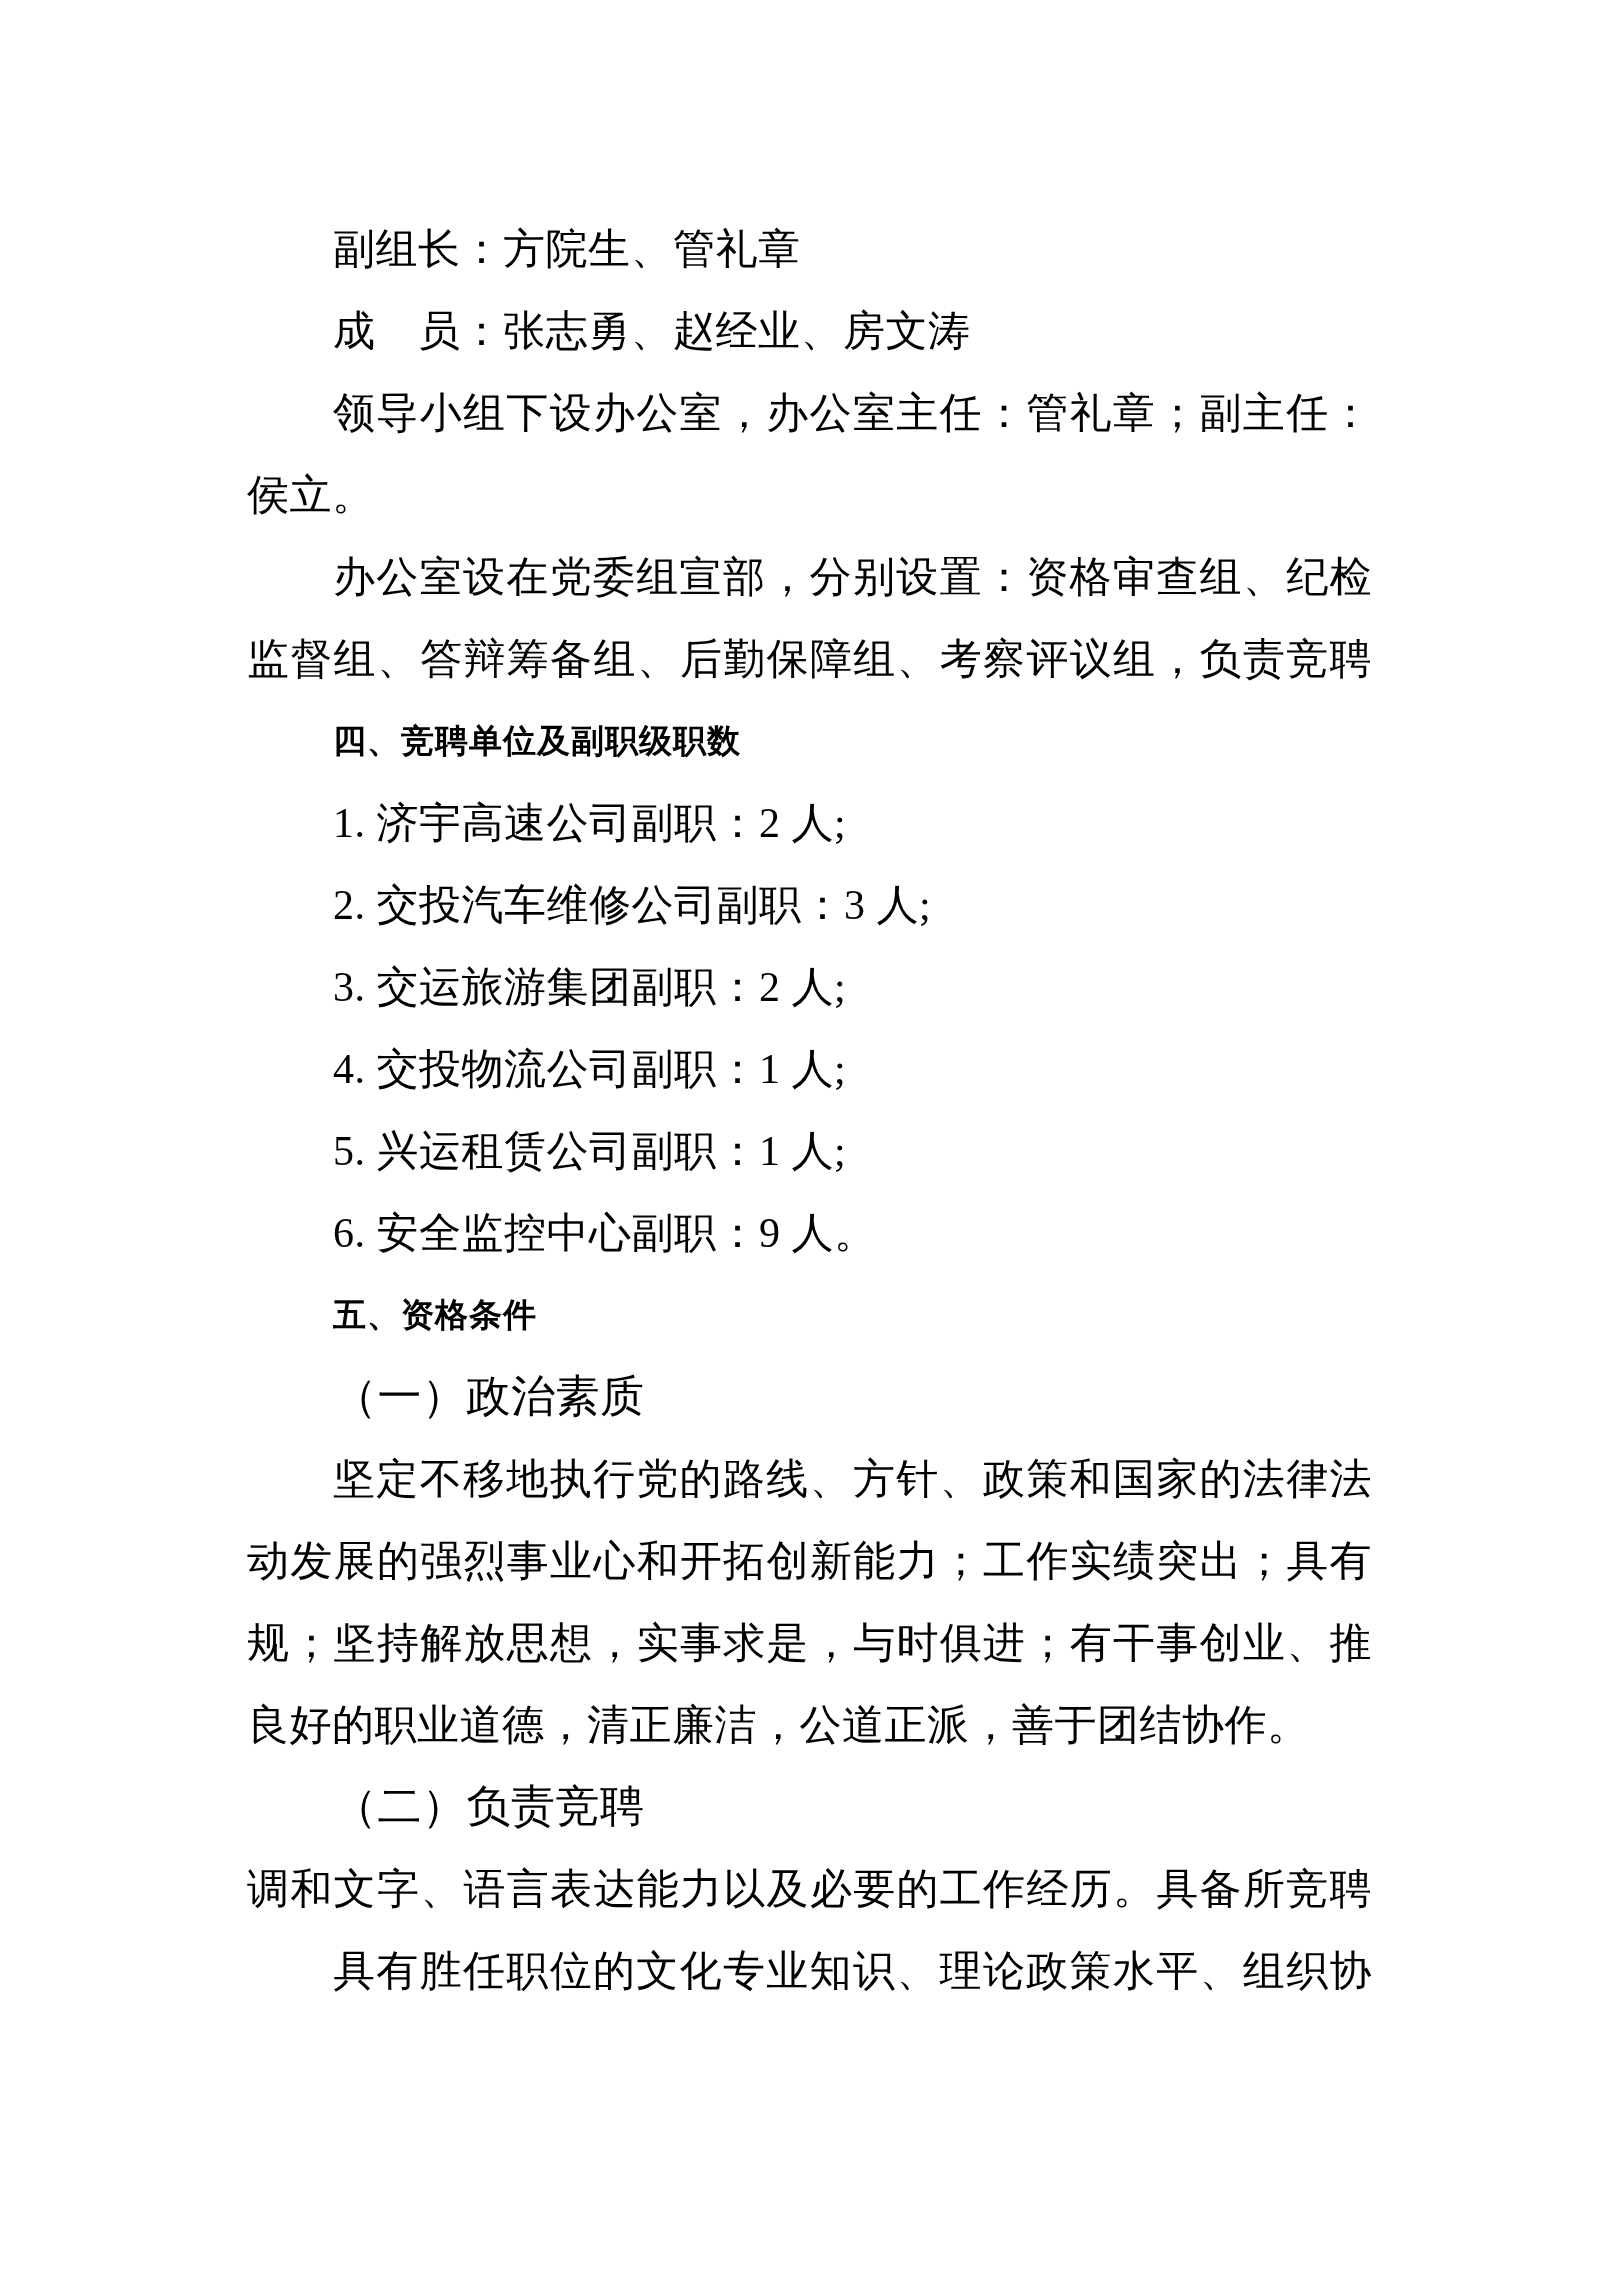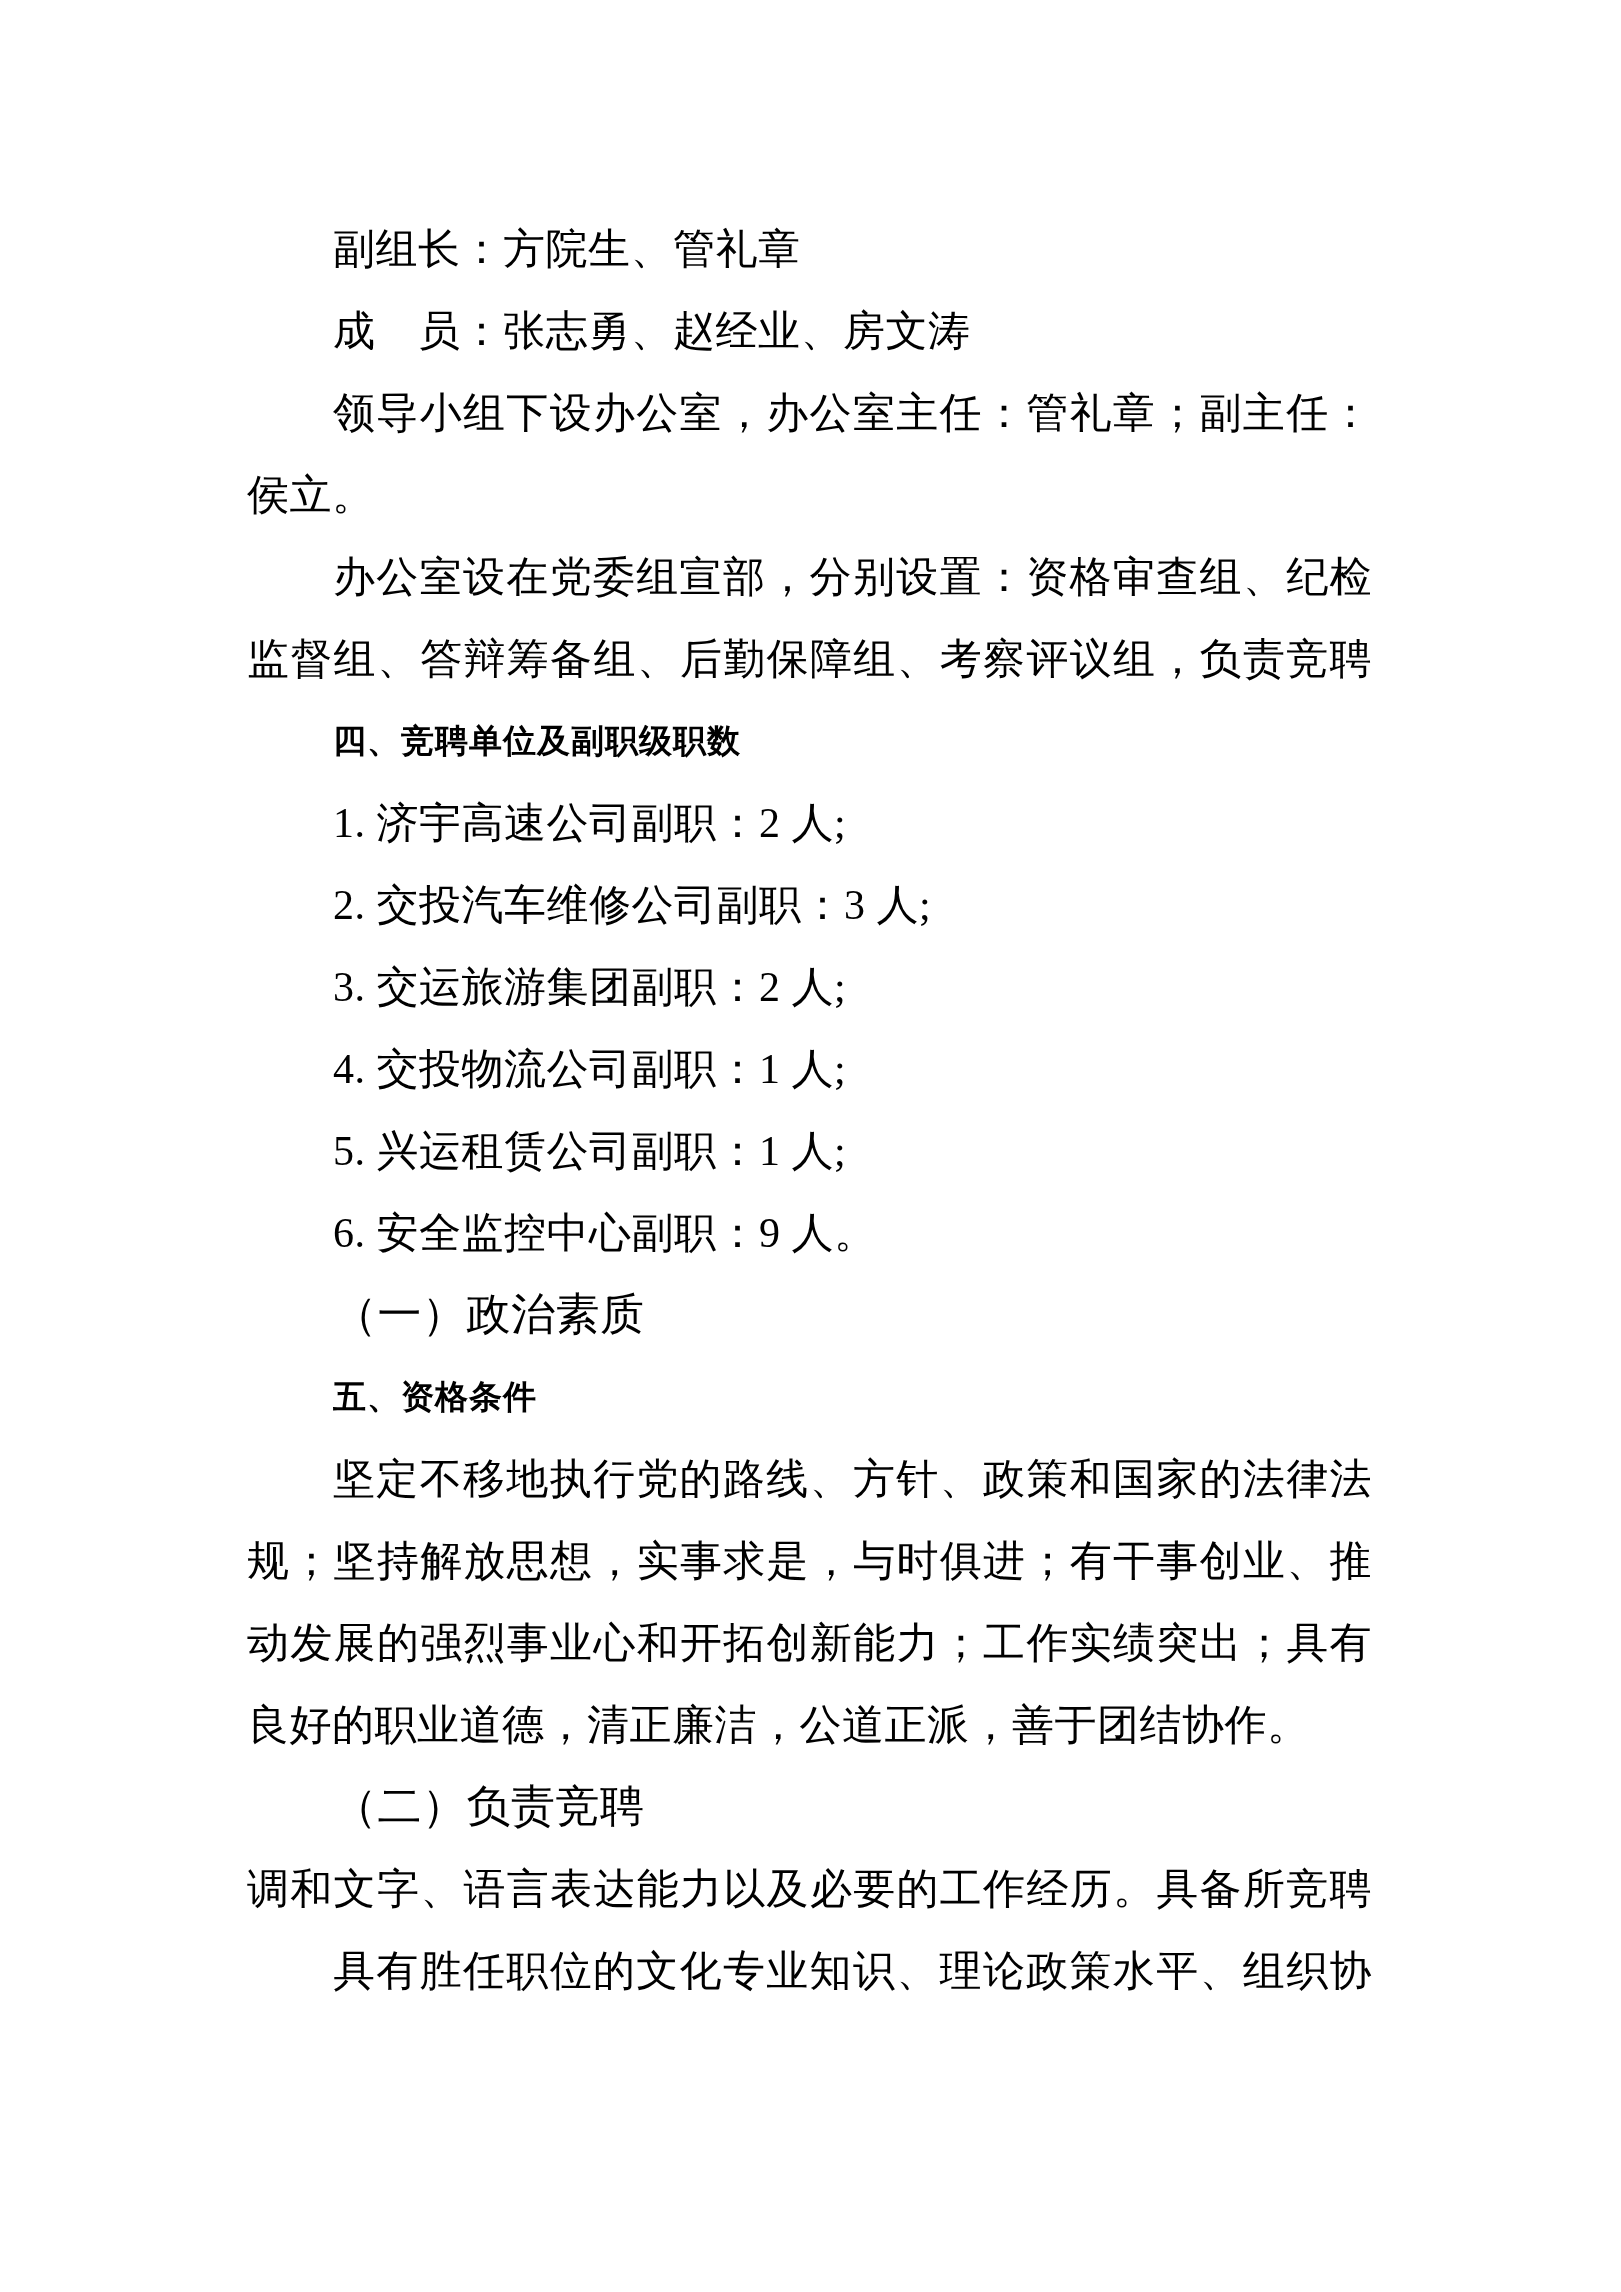"（一）政治素质" div.line { order: before "五、资格条件" -> after "五、资格条件" }
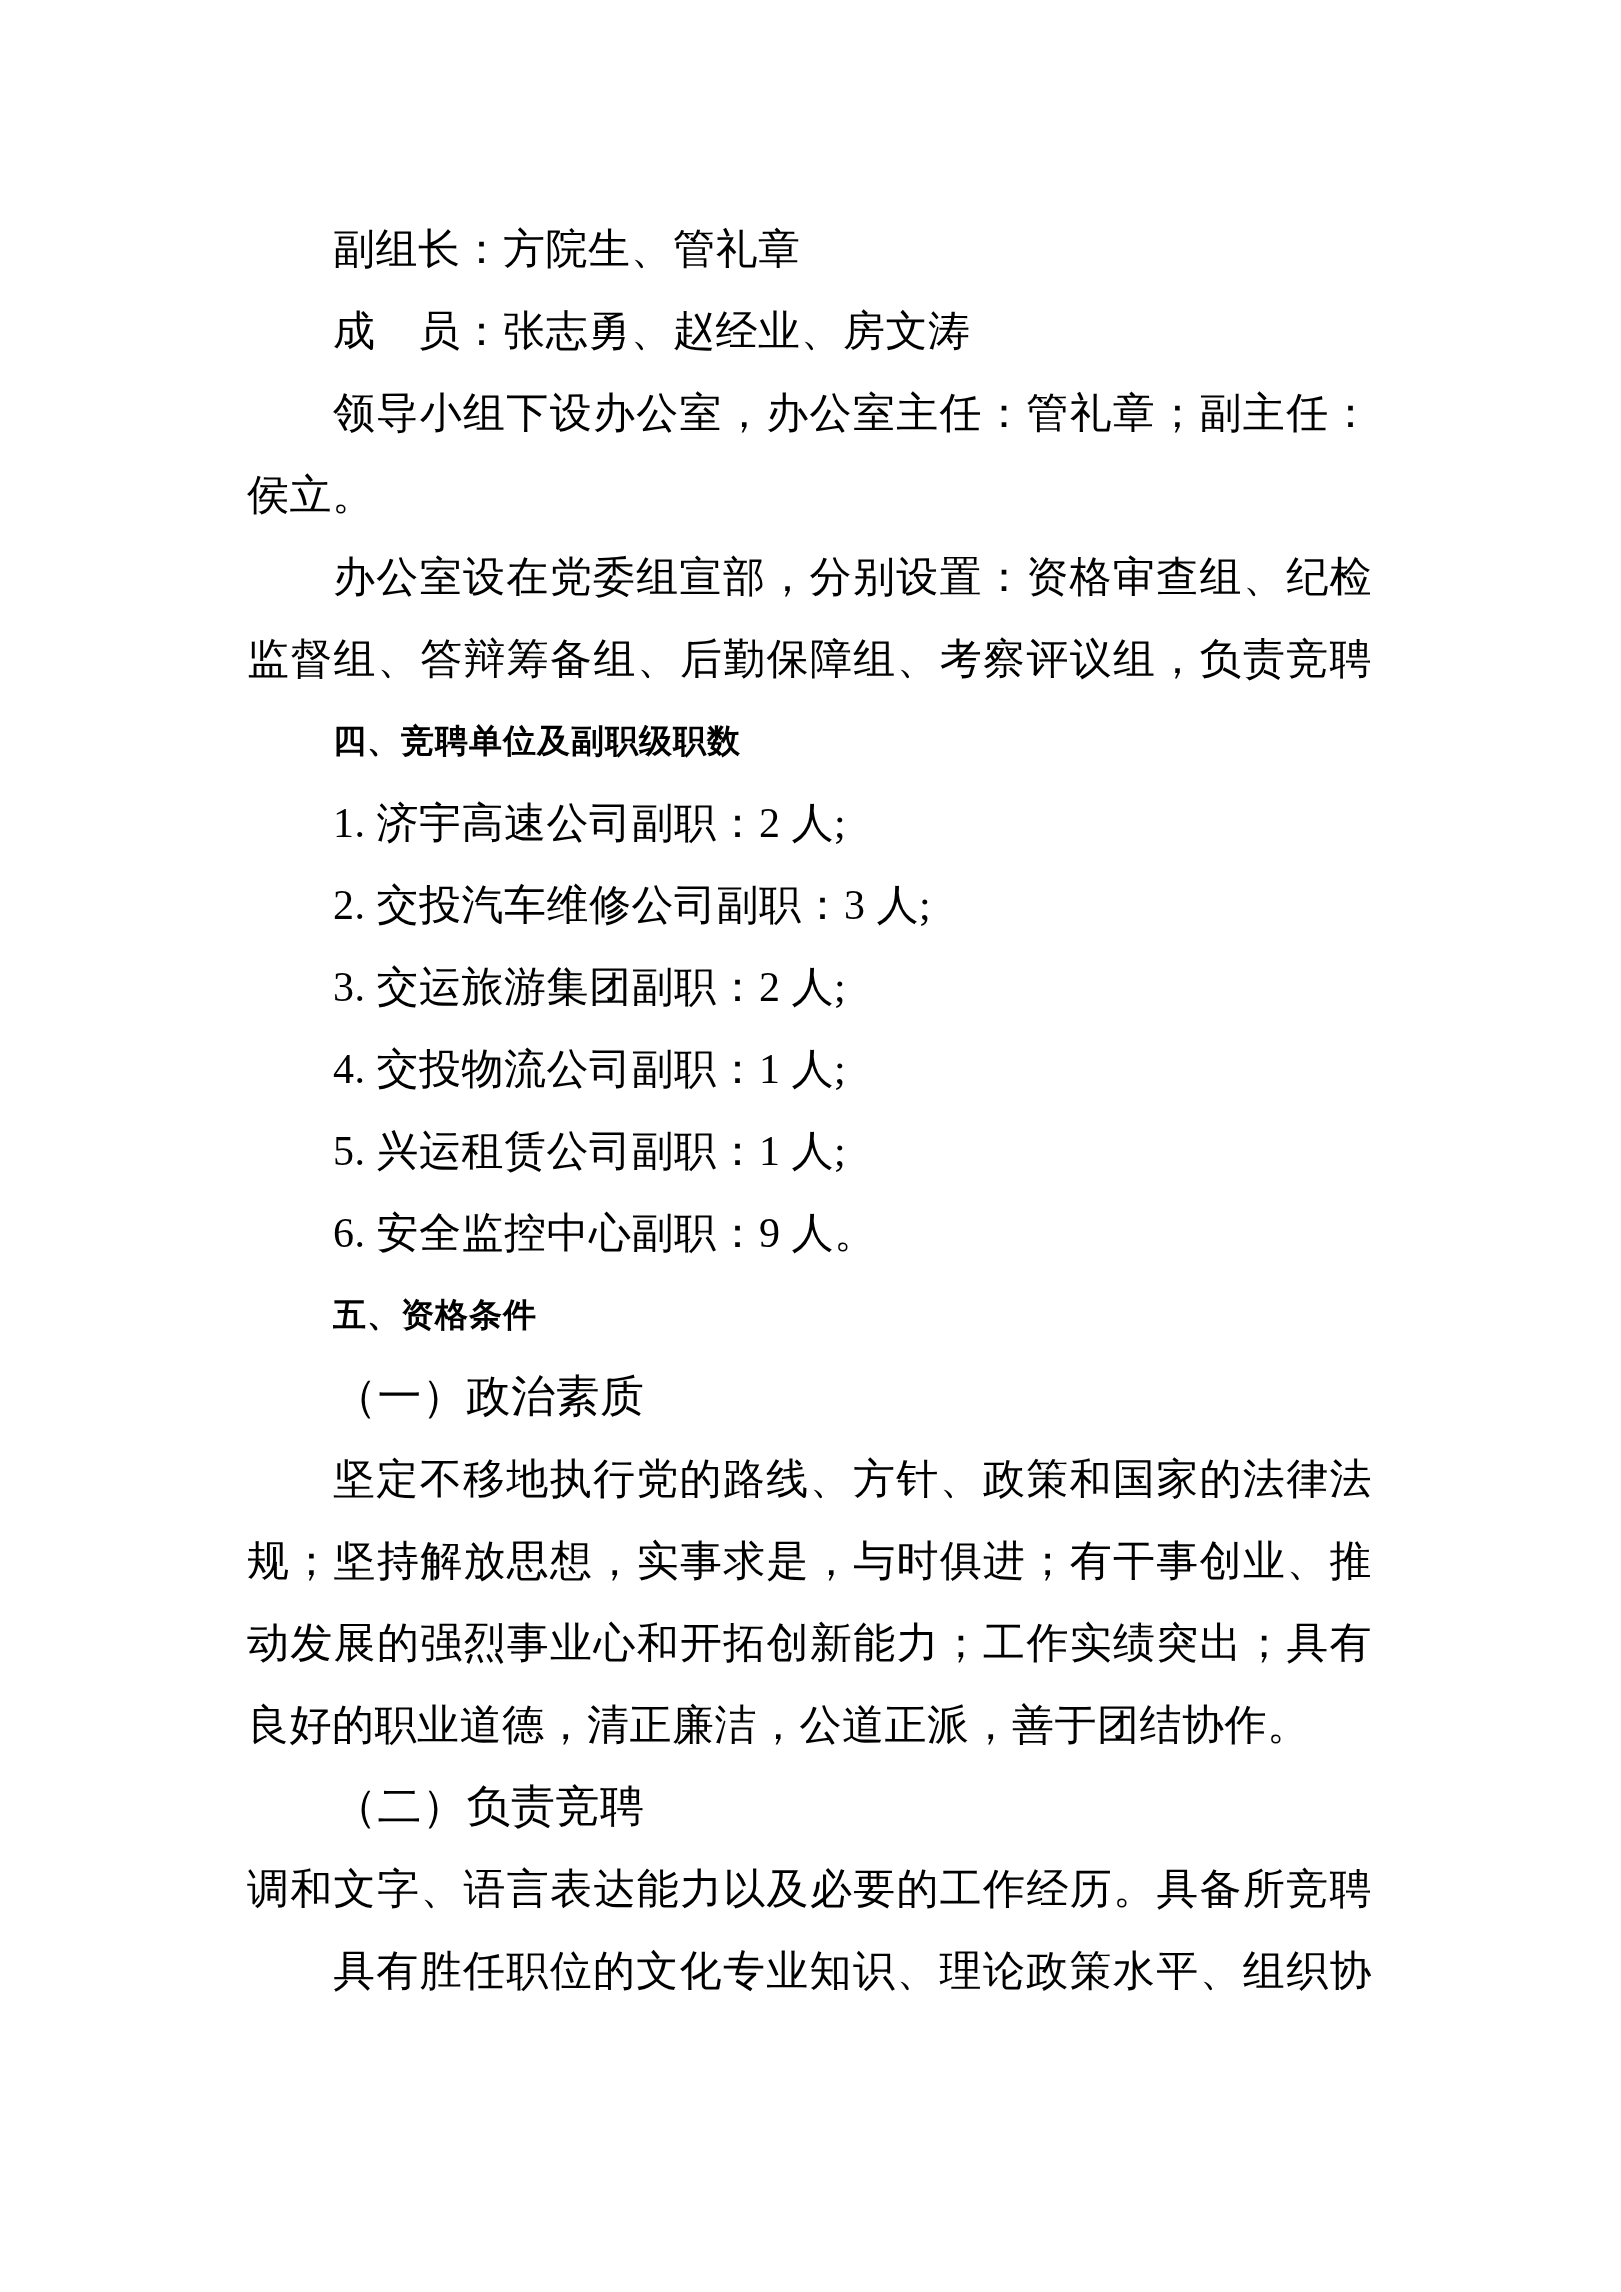"规；坚持解放思想，实事求是，与时俱进；有干事创业、推" div.line { order: before "动发展的强烈事业心和开拓创新能力；工作实绩突出；具有" -> after "动发展的强烈事业心和开拓创新能力；工作实绩突出；具有" }
